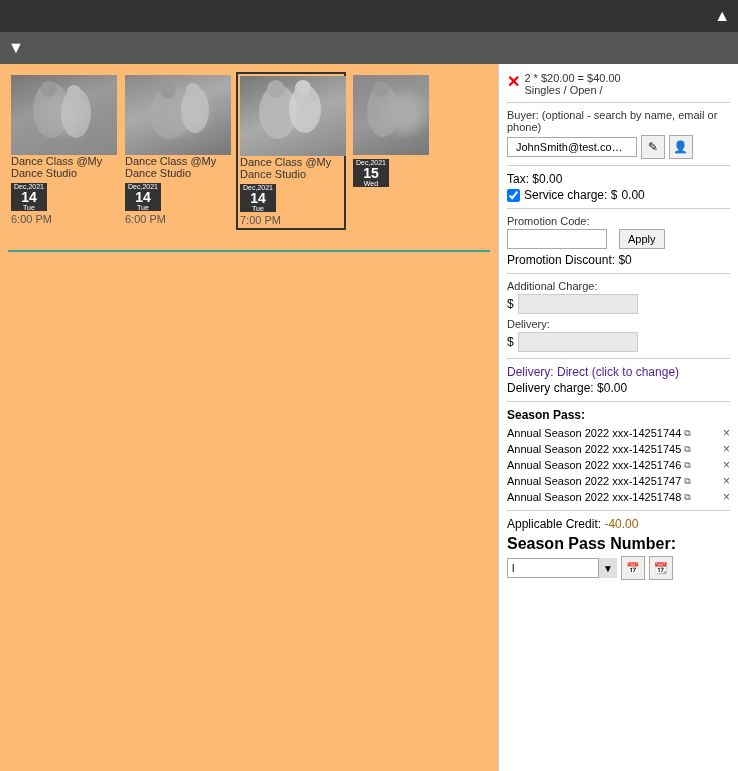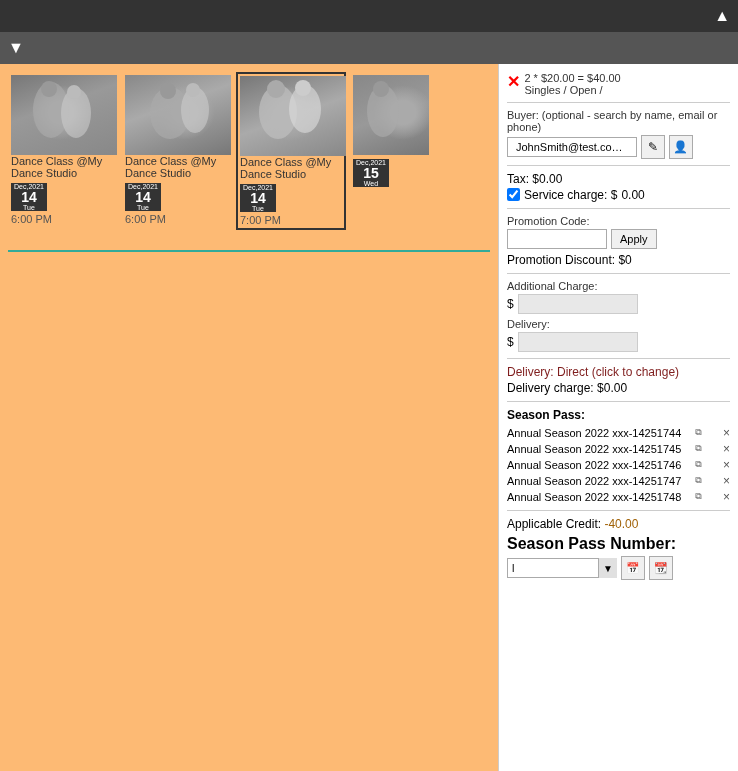"Service charge: $" .checkbox-row { align-items: flex-start -> flex-end }
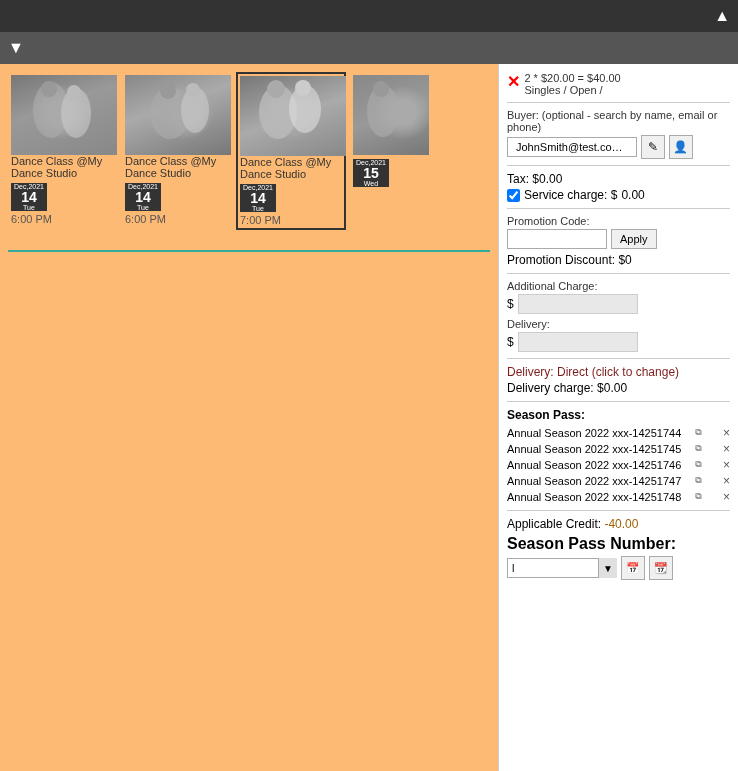"Apply" .promo-row { gap: 4px -> 12px }
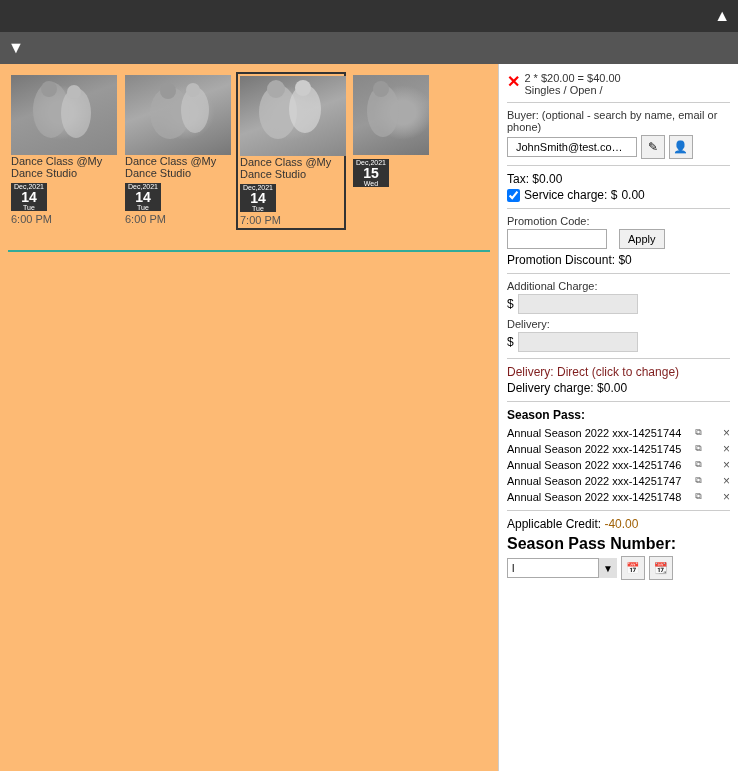"Delivery: Direct (click to change)" .delivery-link { color: #7f1d1d -> #4c1d95 }
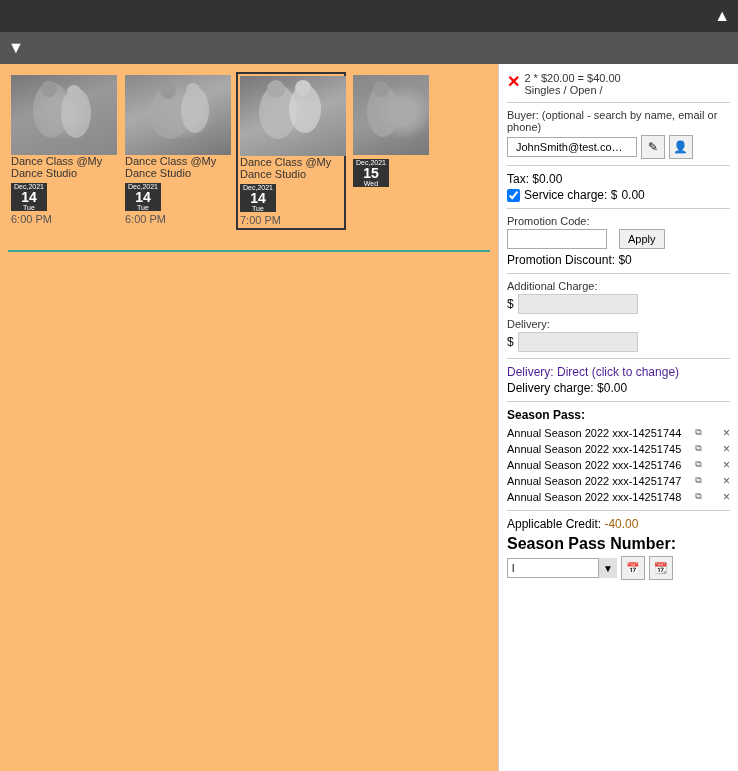"Annual Season 2022 xxx-14251744" .season-pass-item-text { align-items: none -> center; gap: 14px -> 3px }
